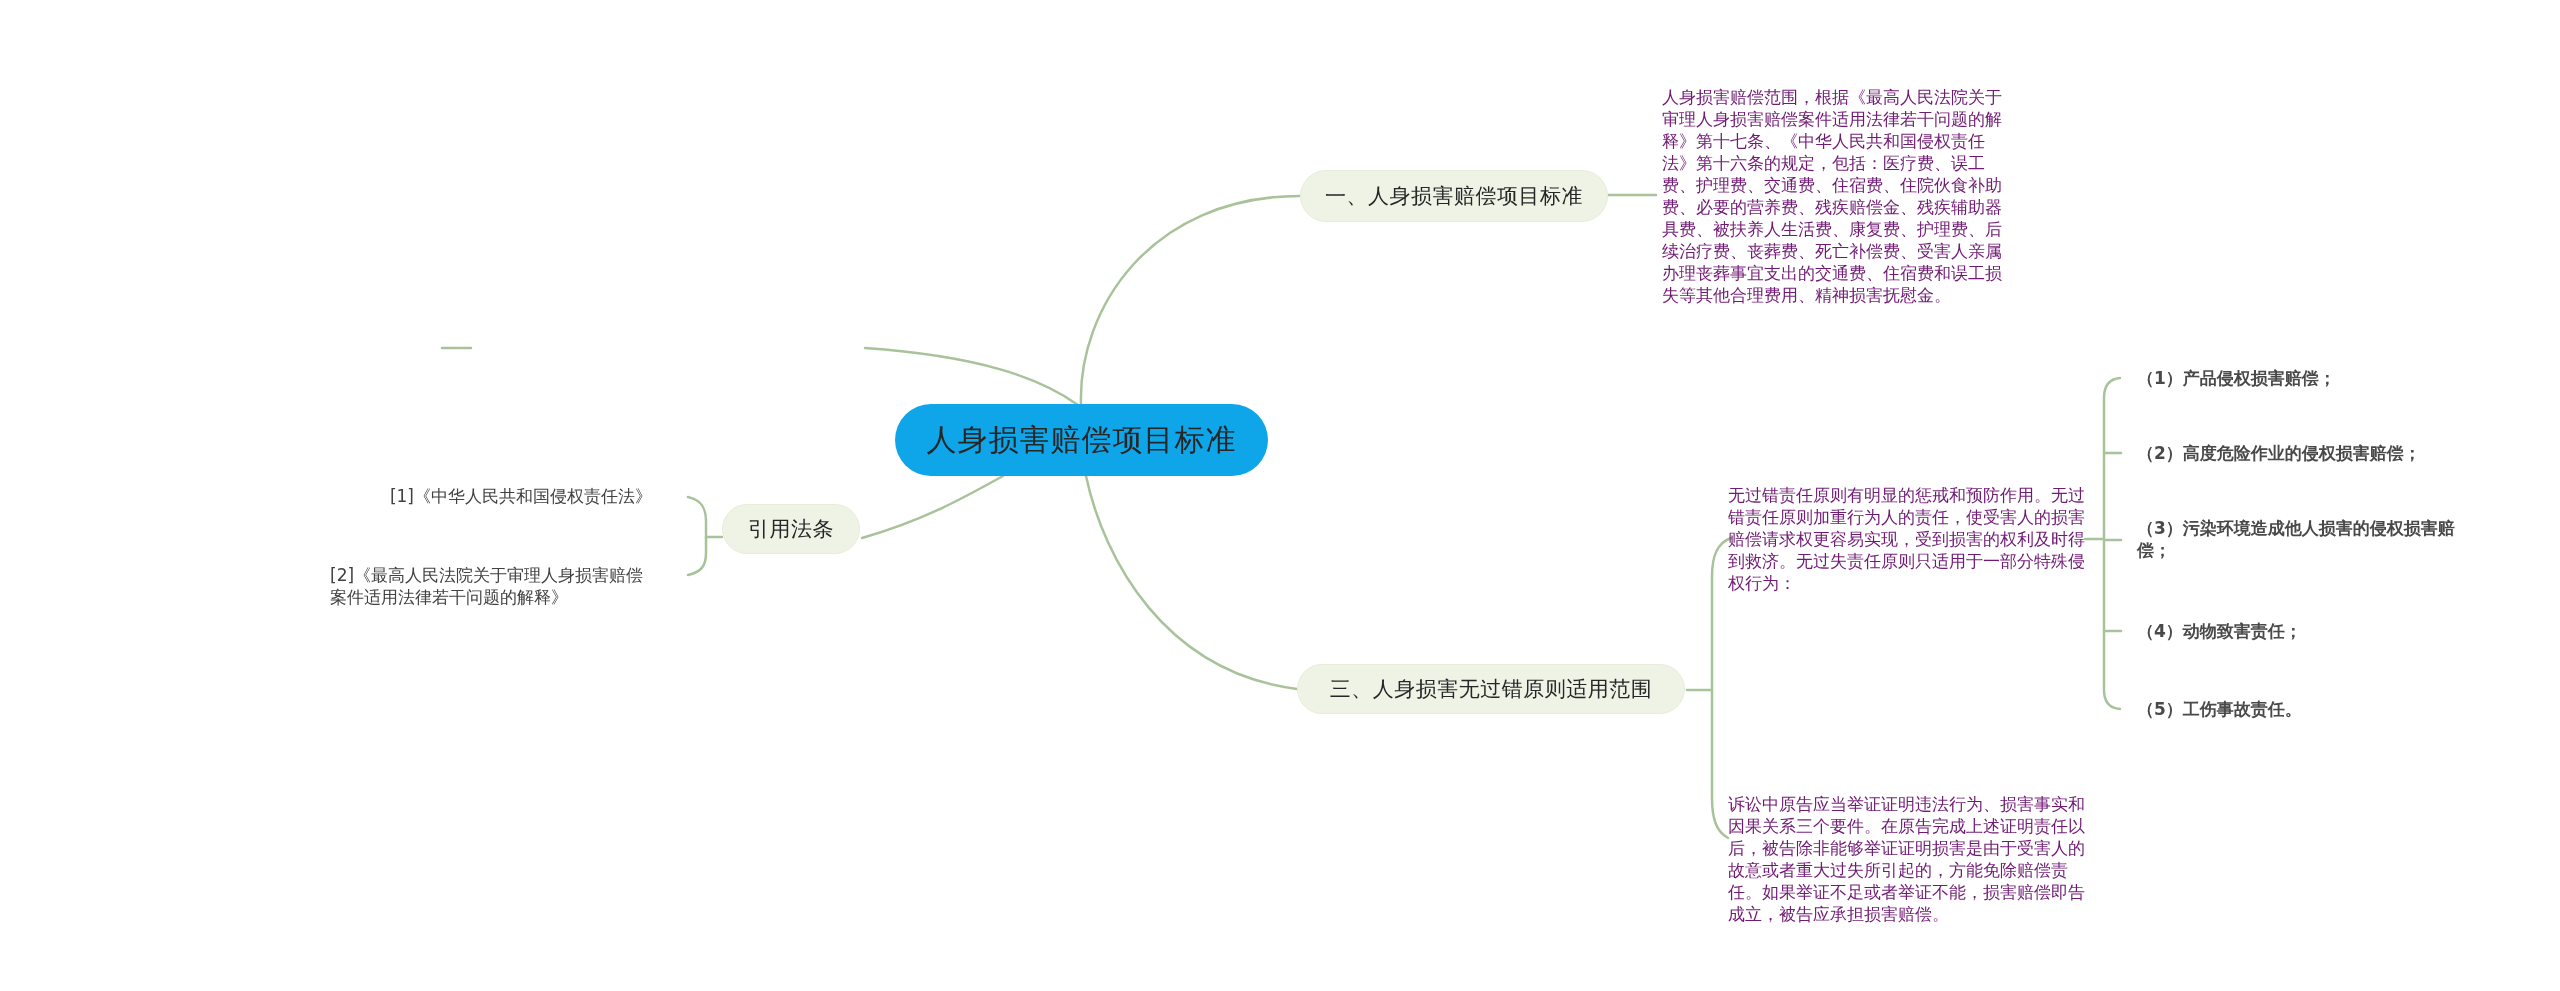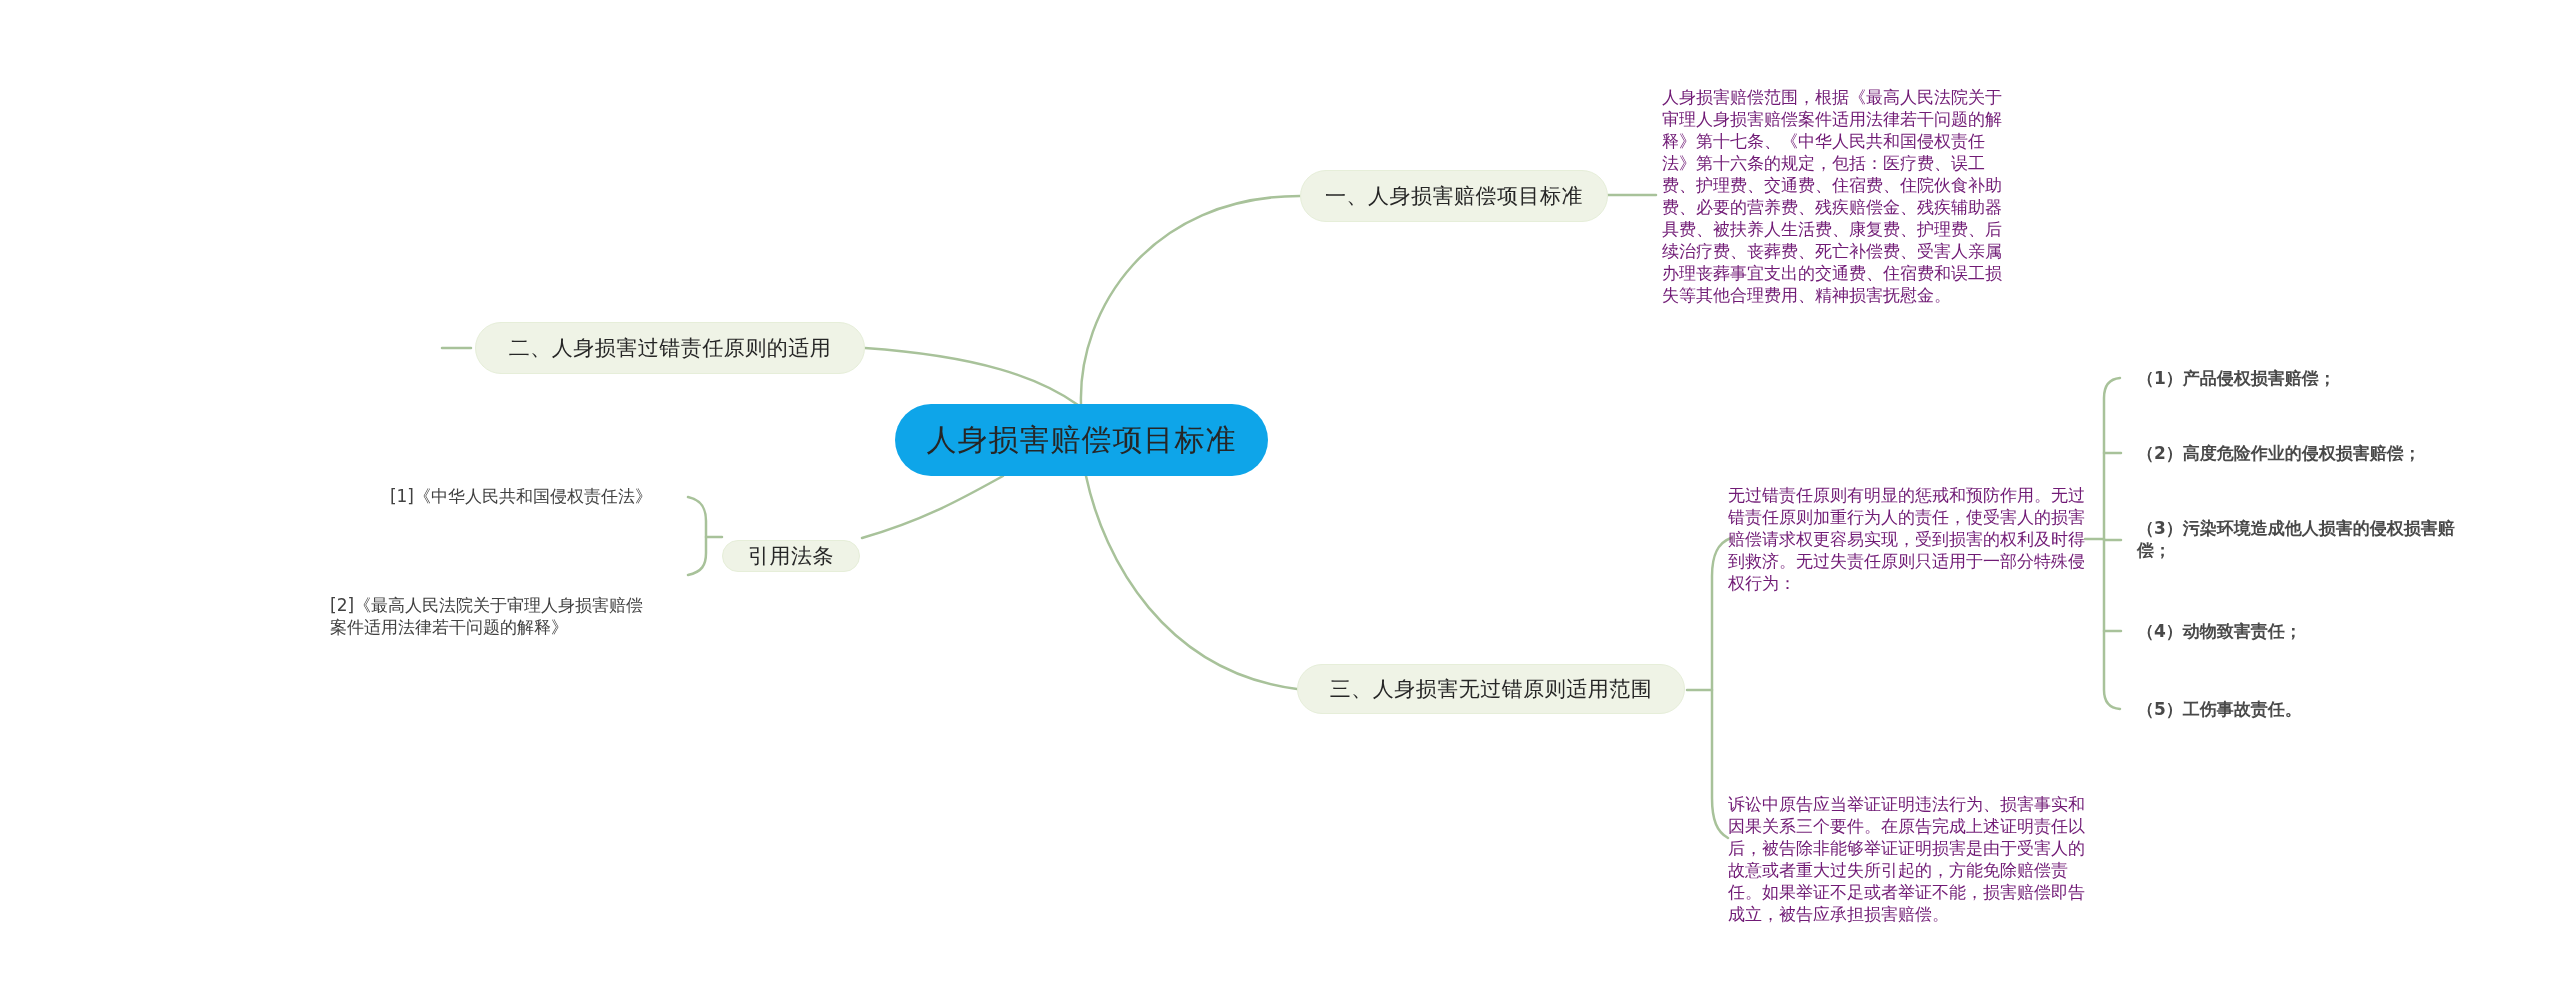"二、人身损害过错责任原则的适用" div.pill { html: <div>二、人身损害过错责任原则的适用</div> -> none }
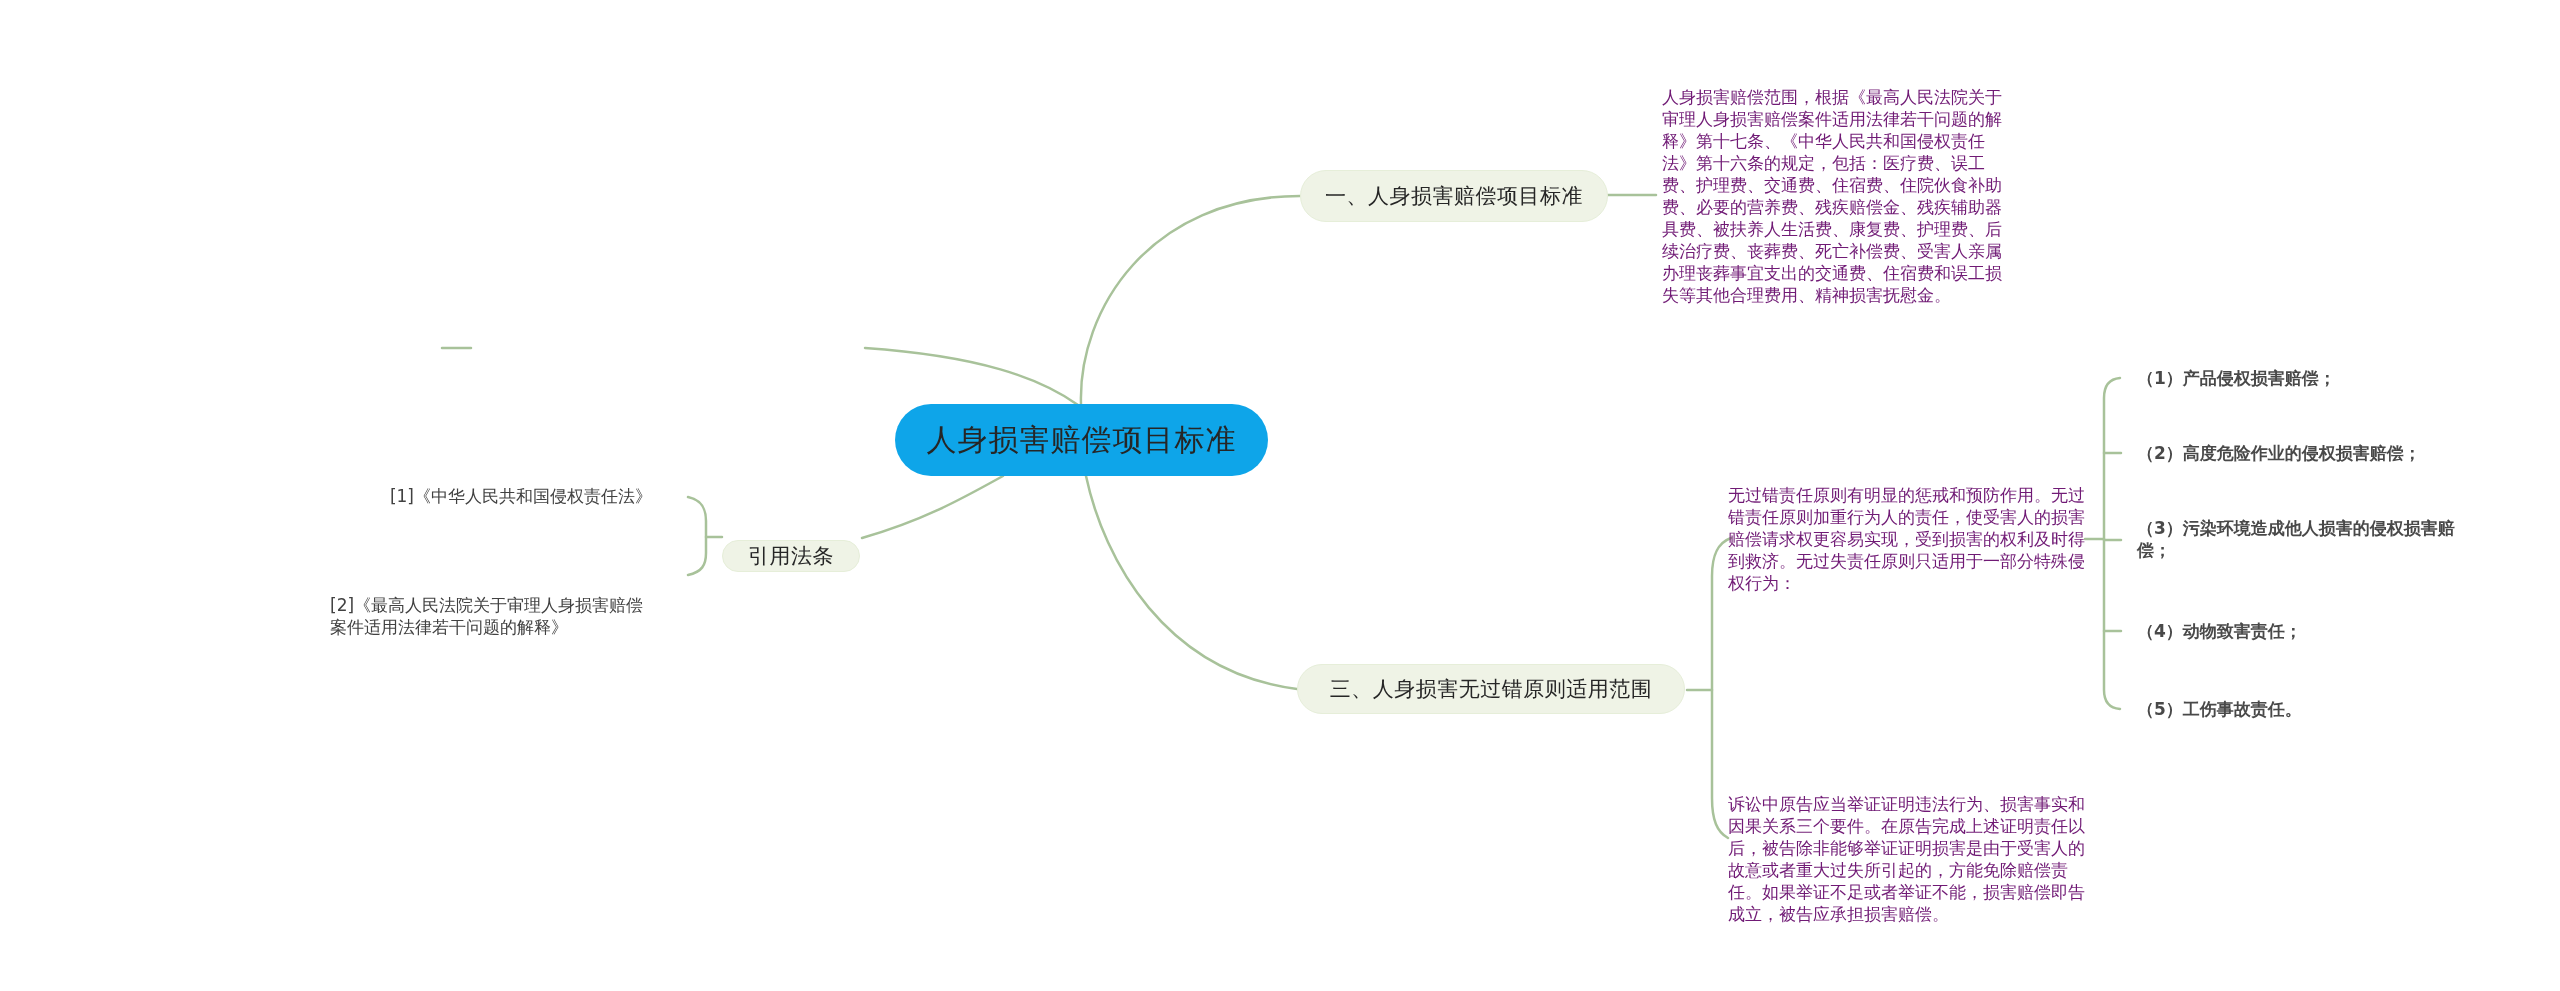"引用法条" div.pill { height: 32px -> 50px; top: 540px -> 504px }
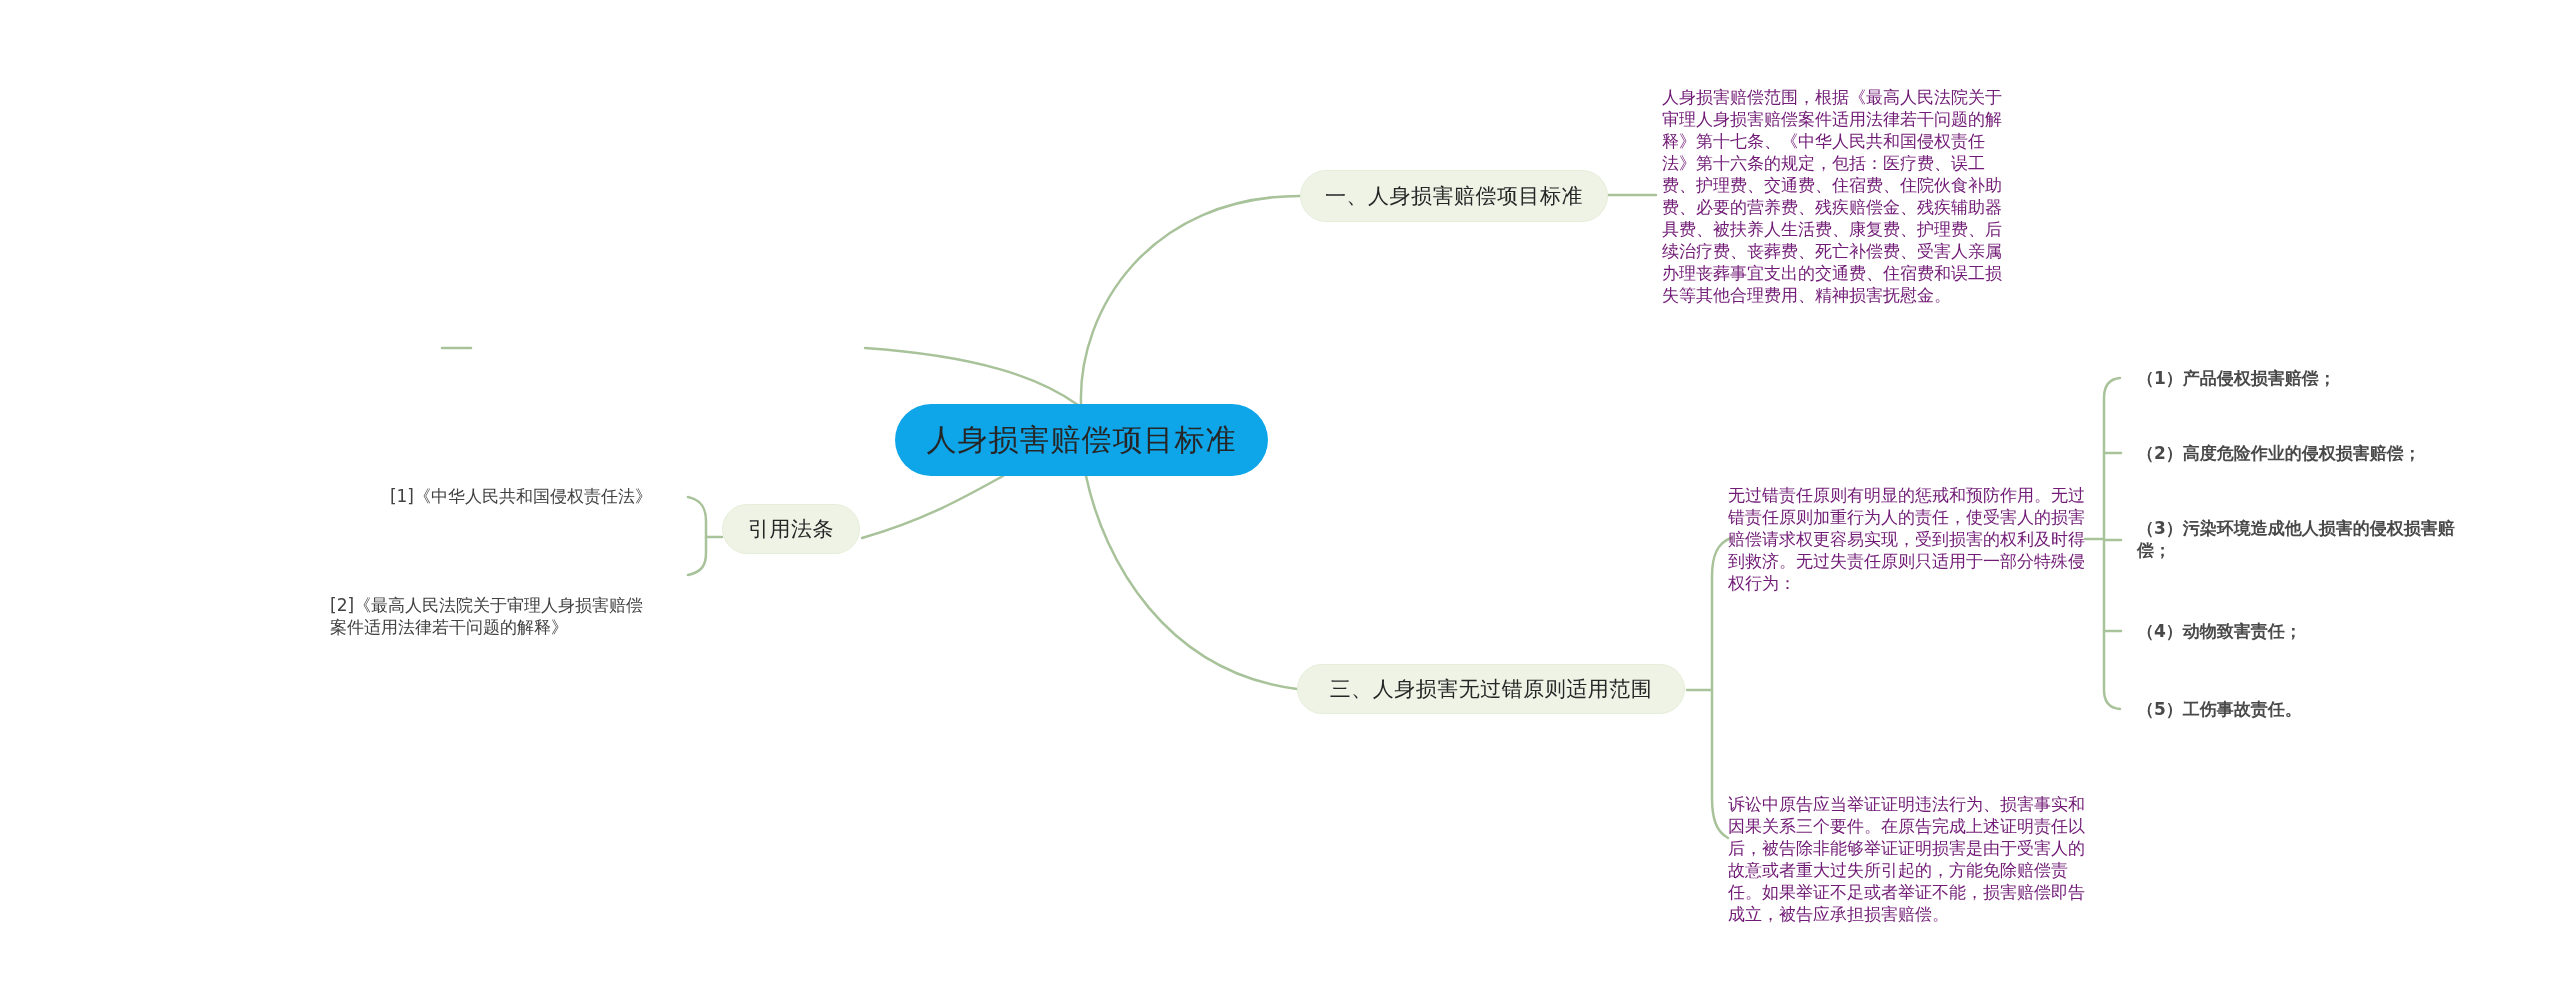"[2]《最高人民法院关于审理人身损害赔偿案件适用法律若干问题的解释》" div.note { margin-top: 30px -> none }
